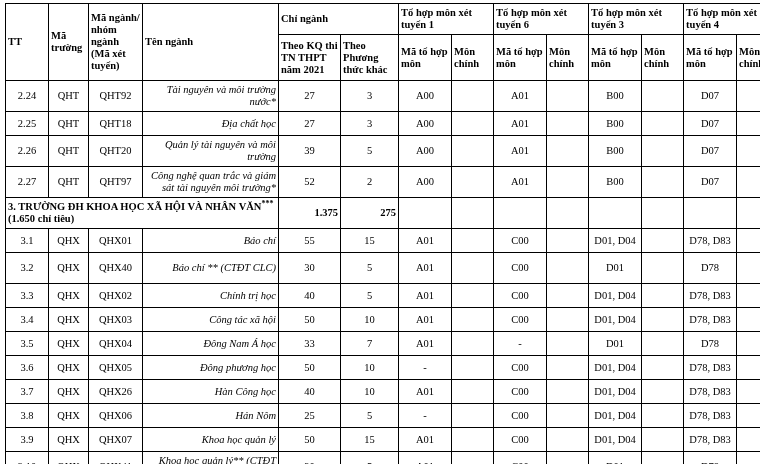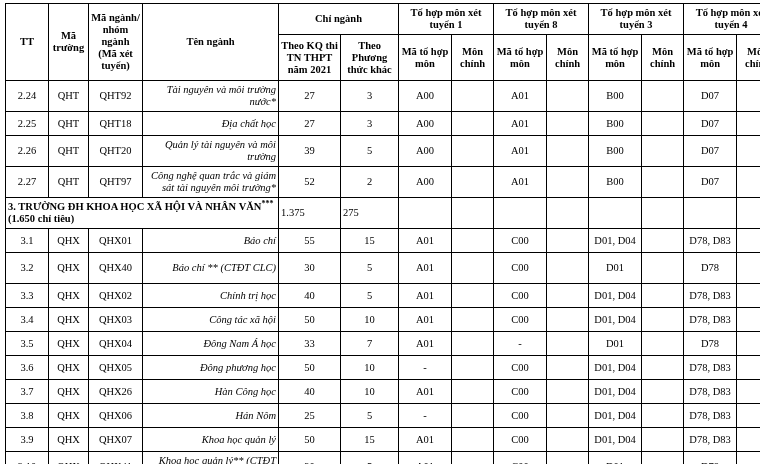"Mã ngành/ nhóm ngành (Mã" thead th { text-align: center -> left }
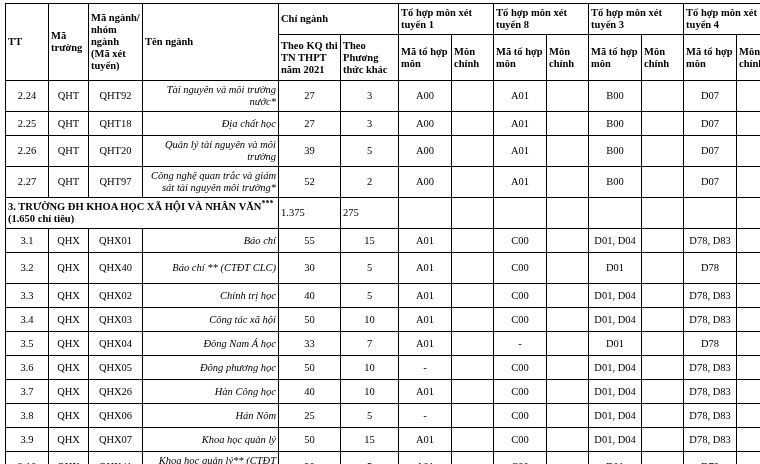"Tổ hợp môn xét tuyển 8" th { text: 8 -> 6 }
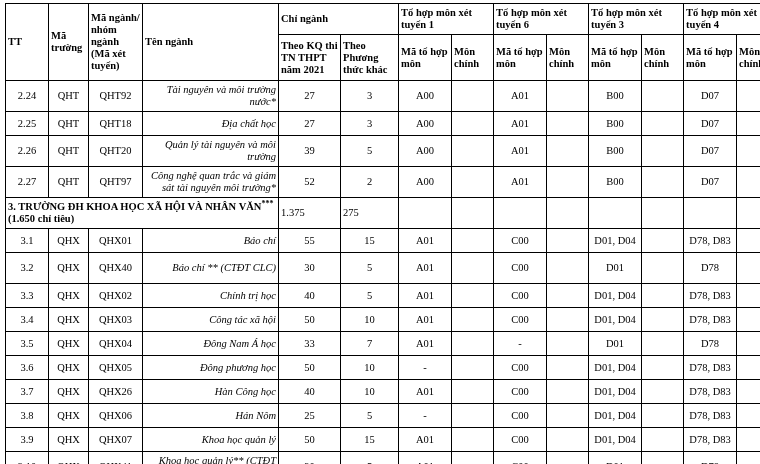"1.375" td.section-num { font-weight: normal -> bold; text-align: left -> right }
